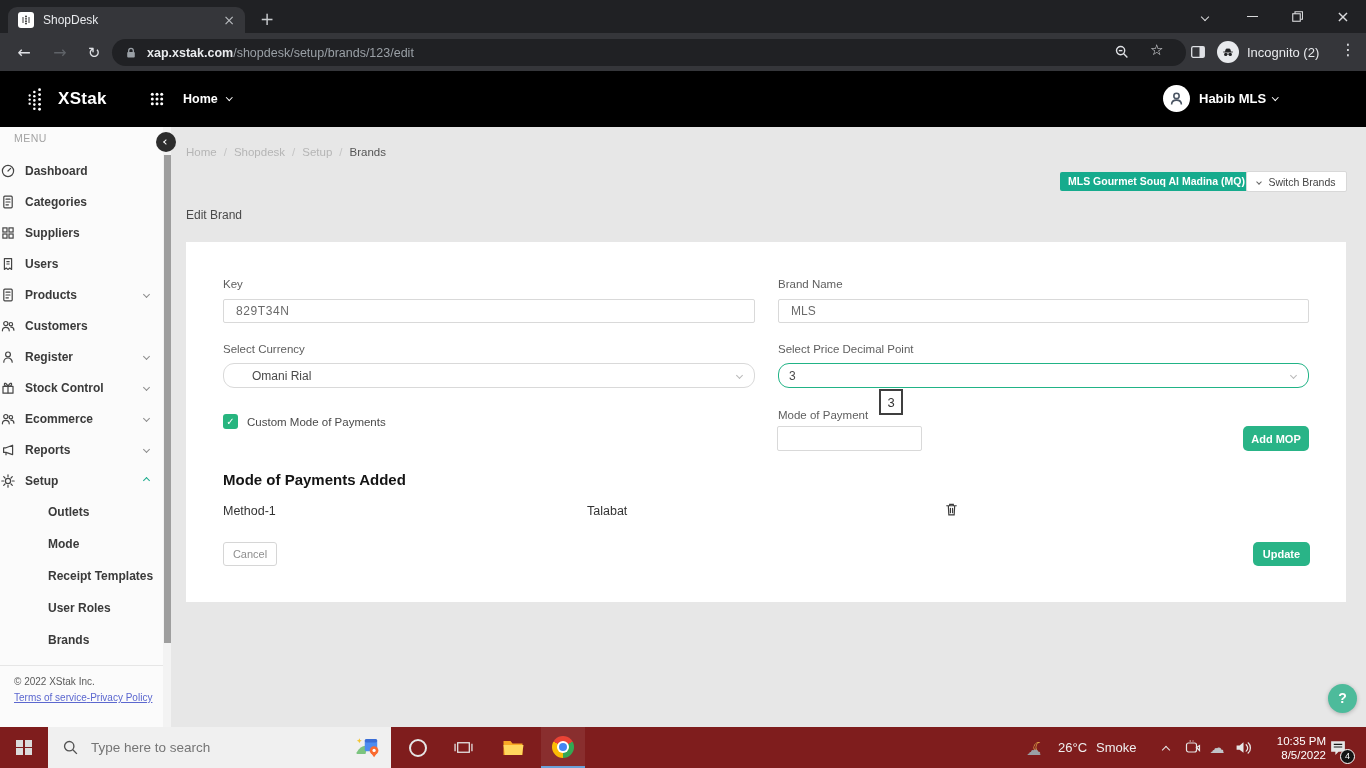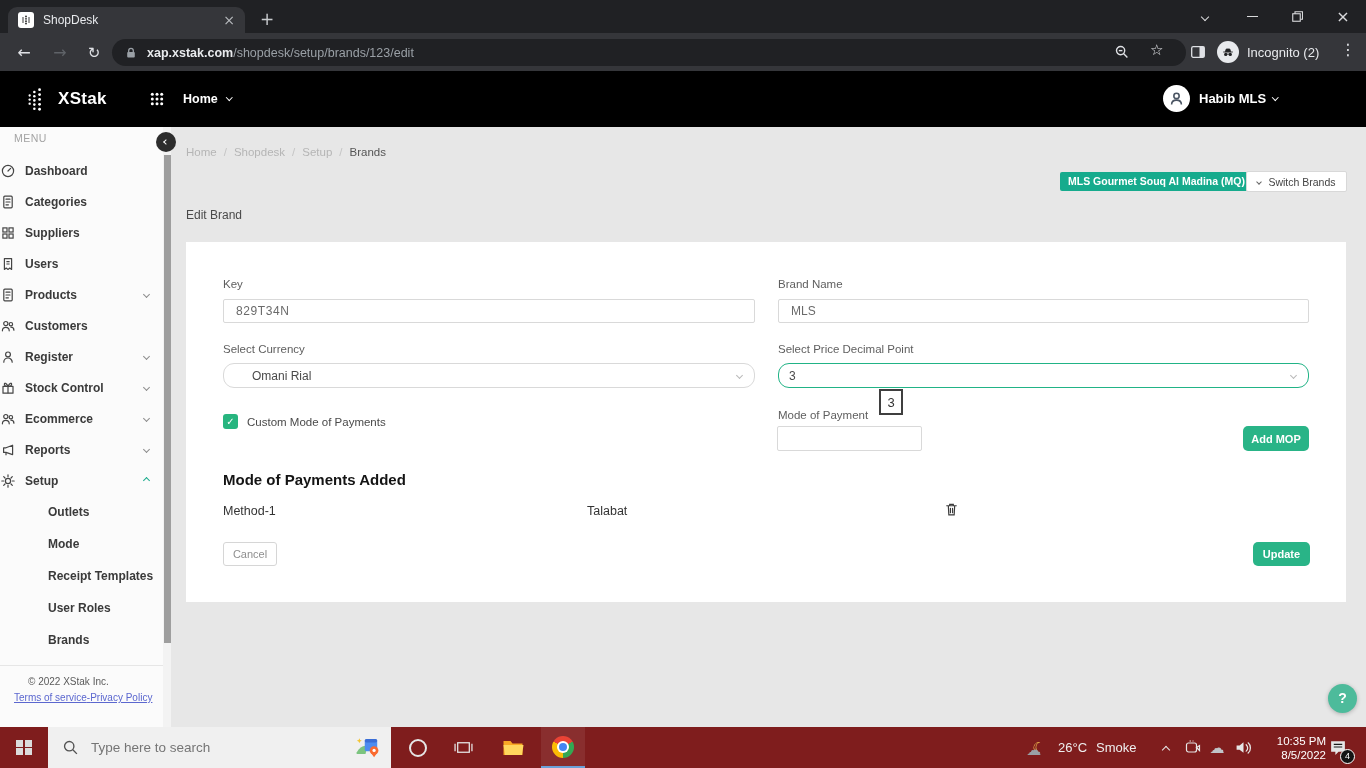"© 2022 XStak Inc." .s-foot { padding: 10px 0 0 28px -> 10px 0 0 14px }
